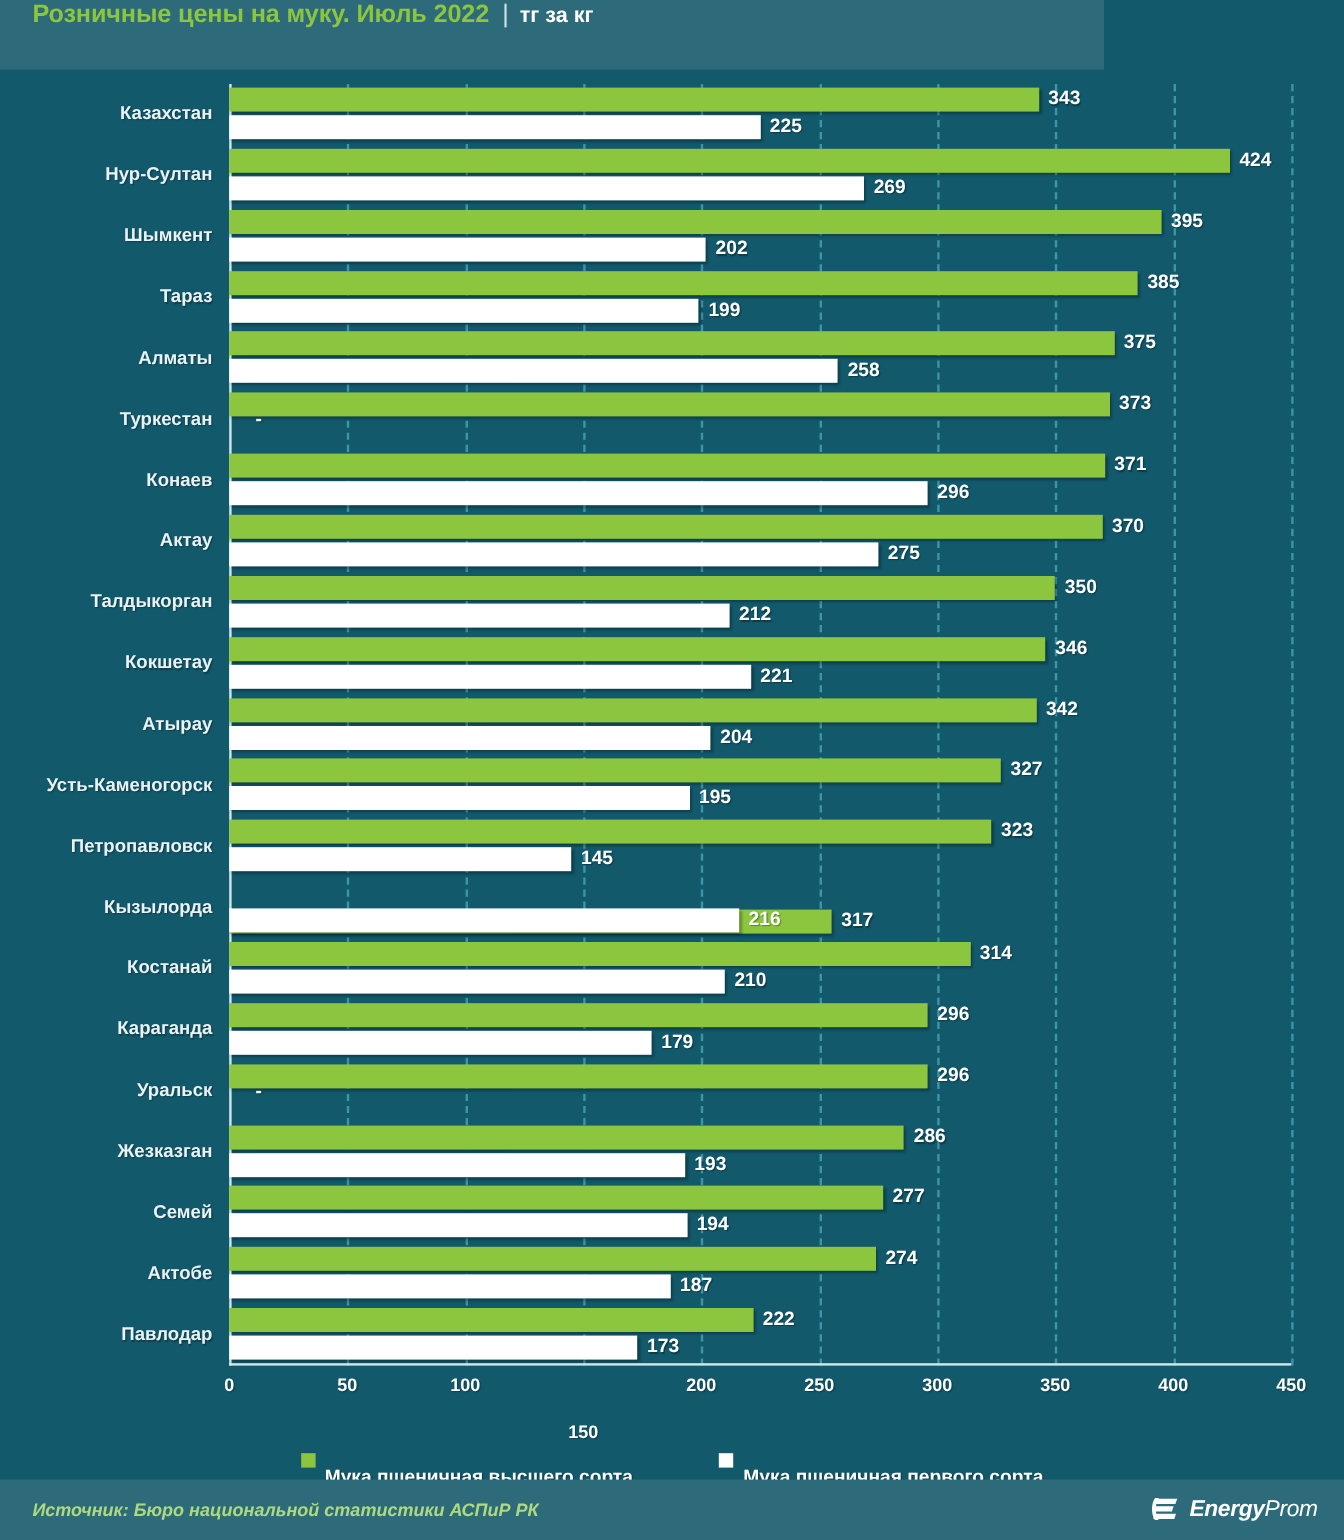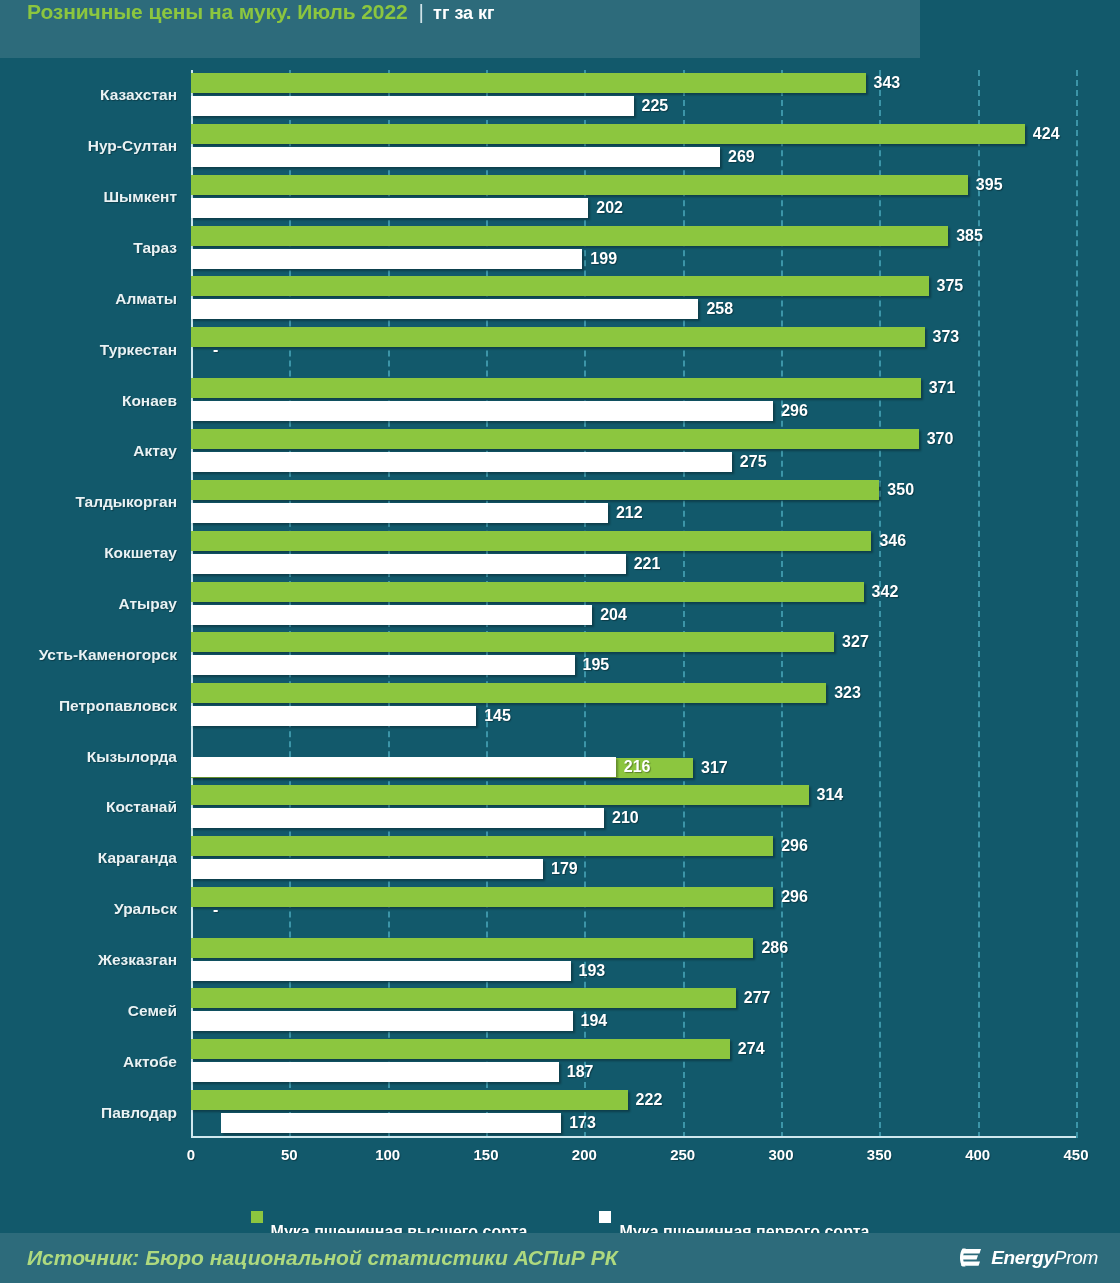"173" div.bar { margin-left: 30px -> none }
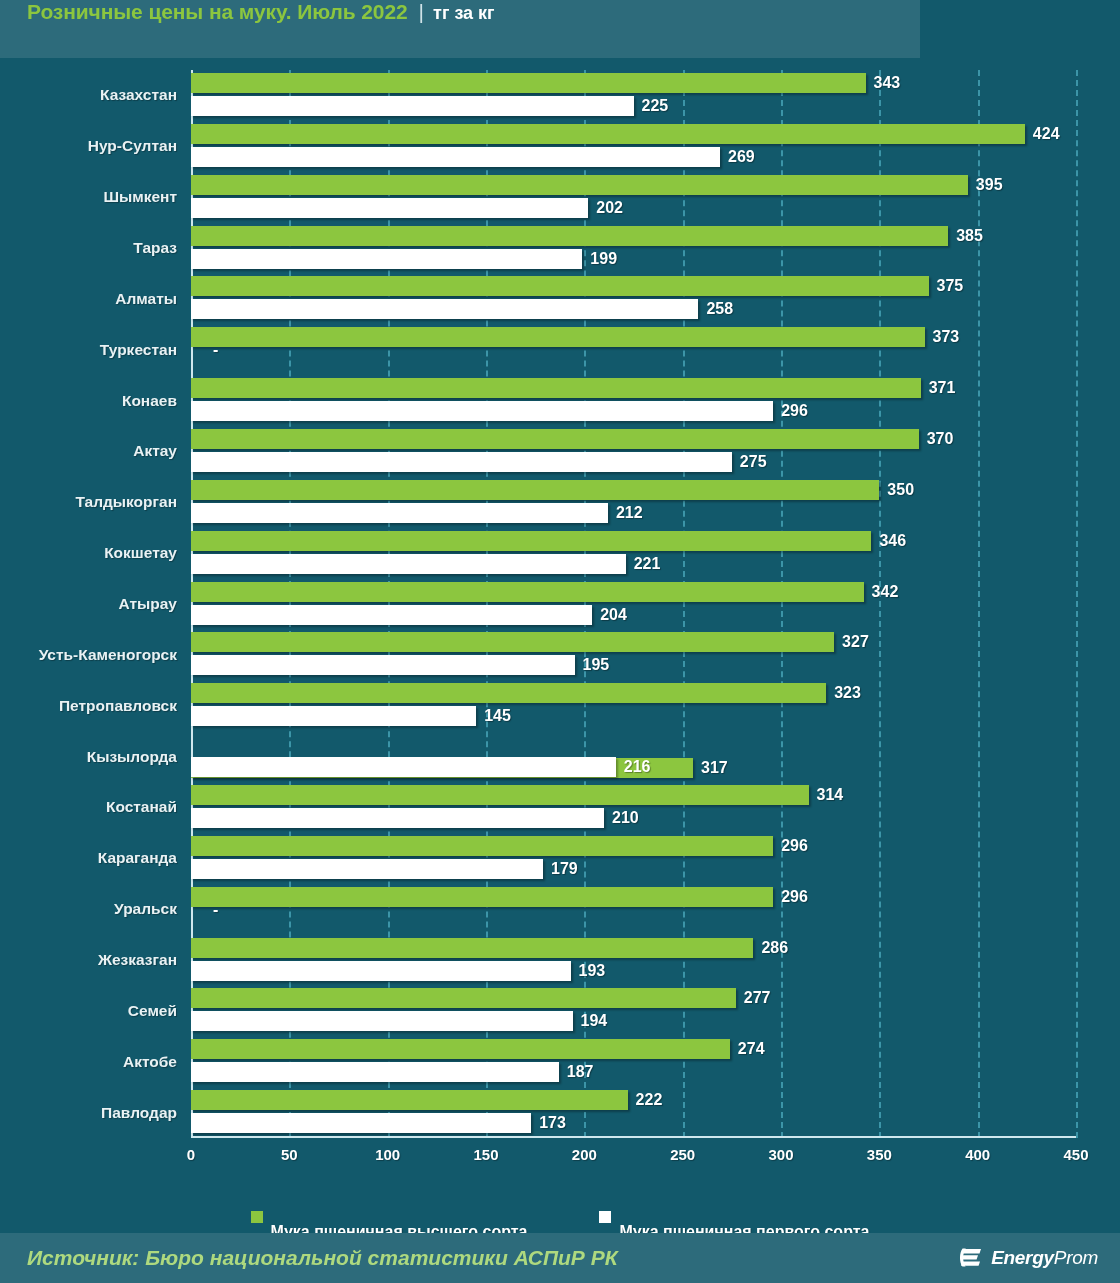"150" div.tick { margin-top: none -> 39px }
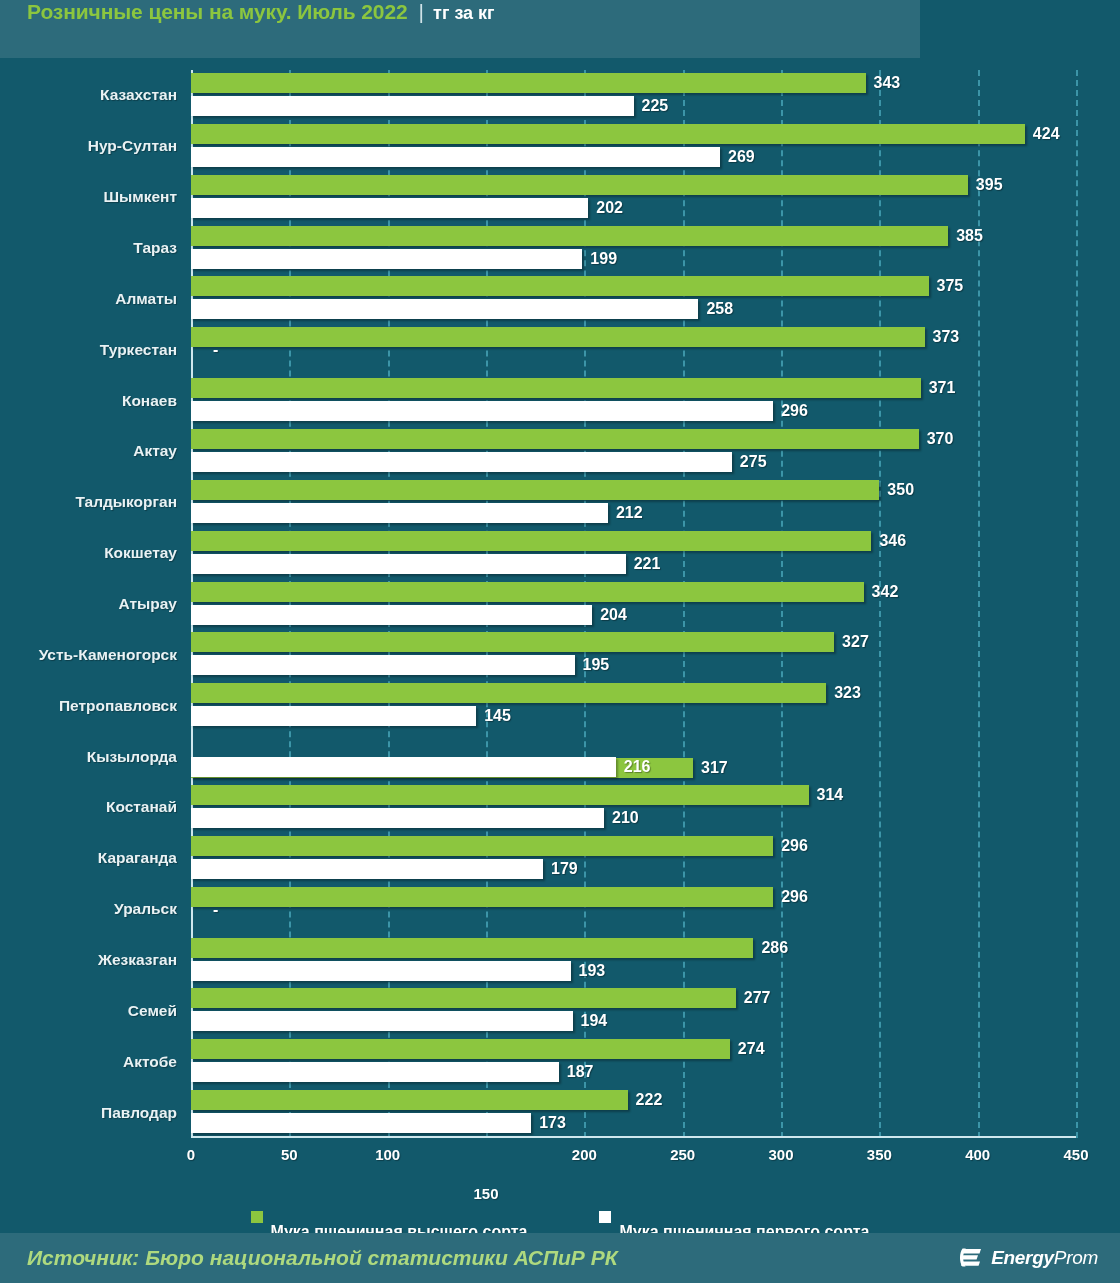"Источник: Бюро национальной статистики" .source-text { font-size: 21px -> 15px }
